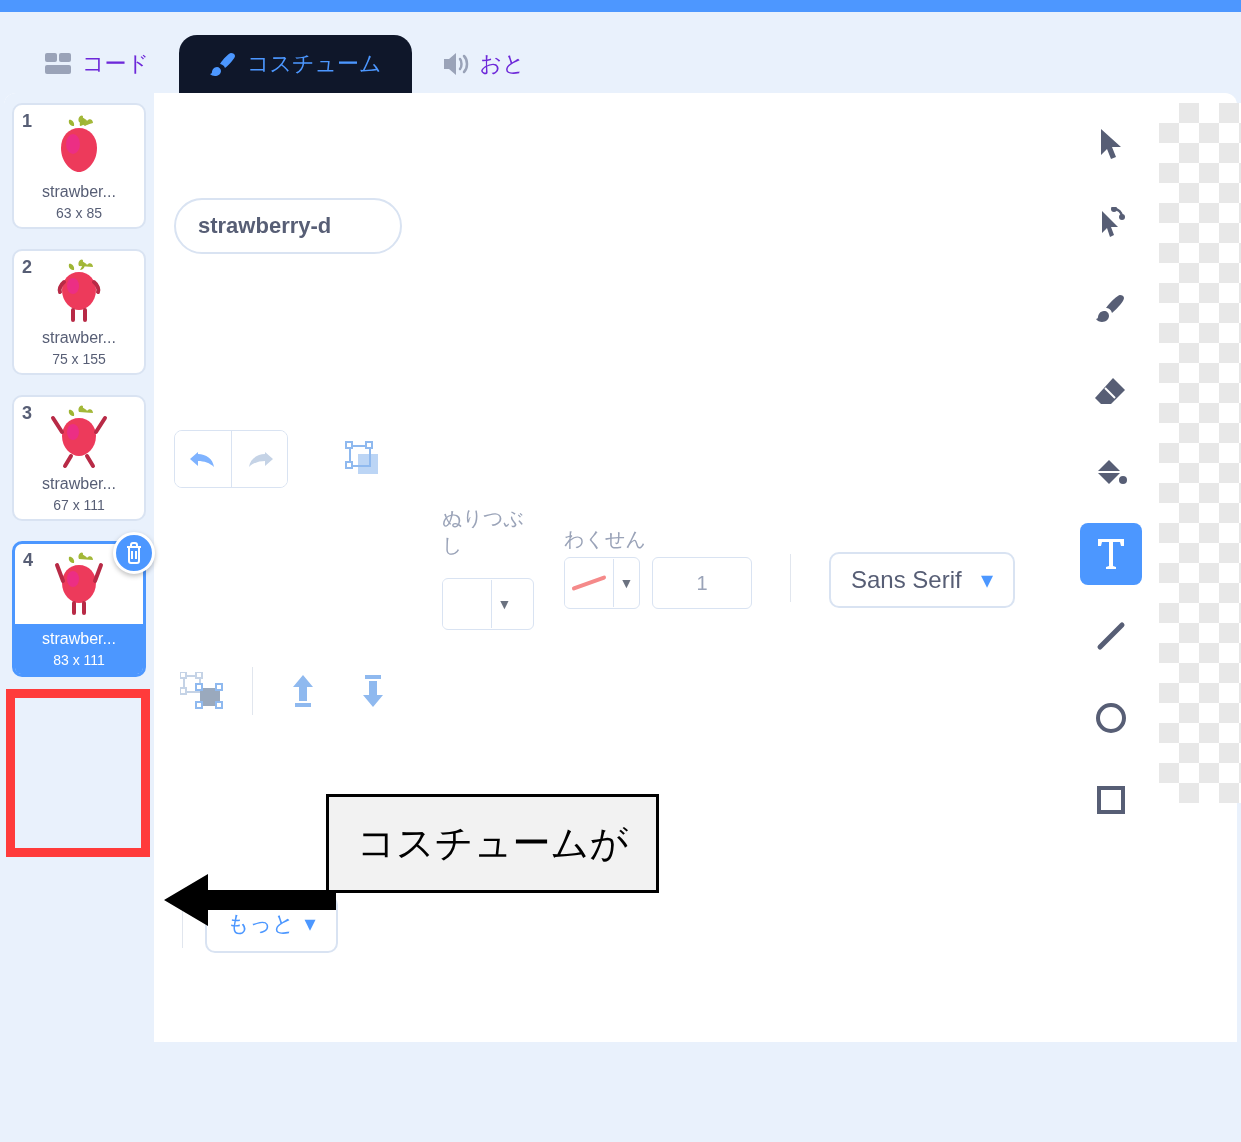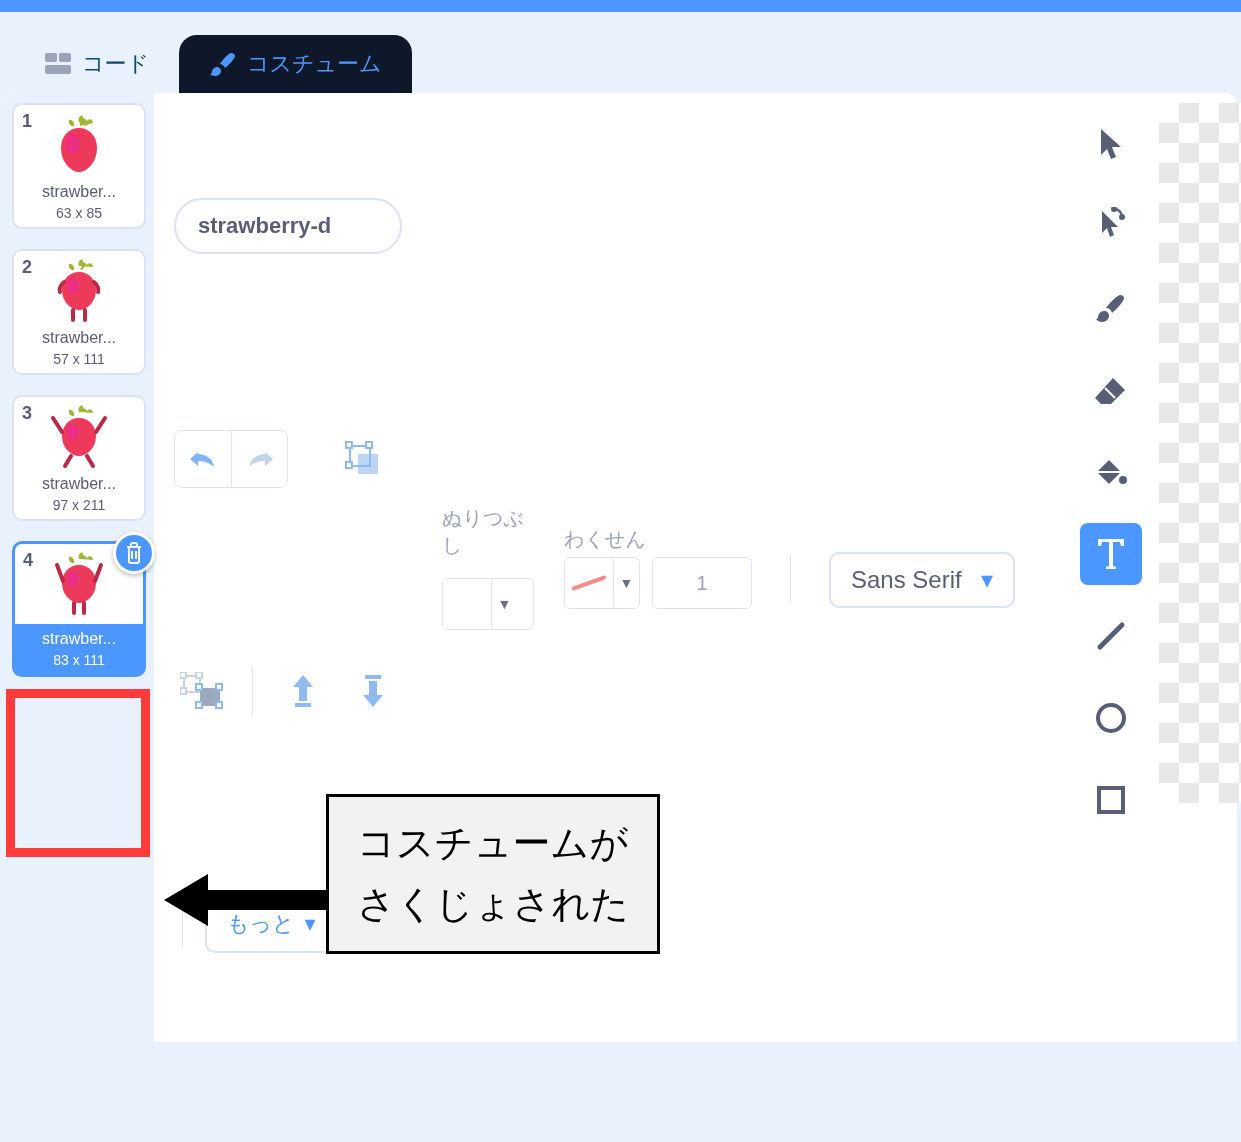"コード" .tab { color: #0c4a6e -> #6d28d9 }
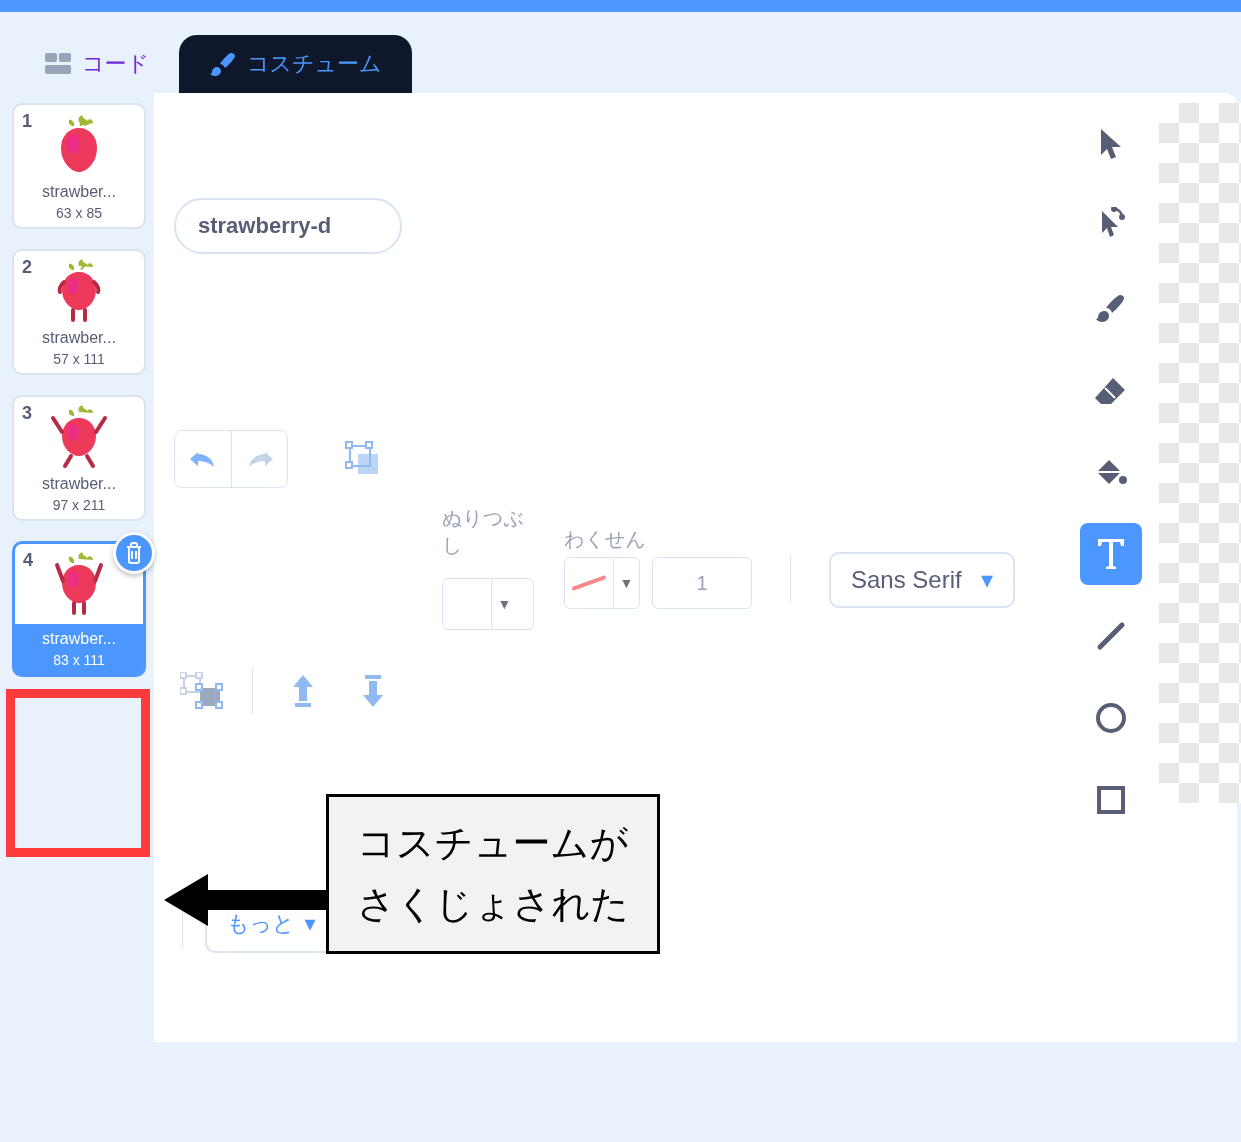"おと" div.tab { html: none -> <div> <span> <svg> <path></path> <path></path> </svg> </span> <span>おと</span> </div> }
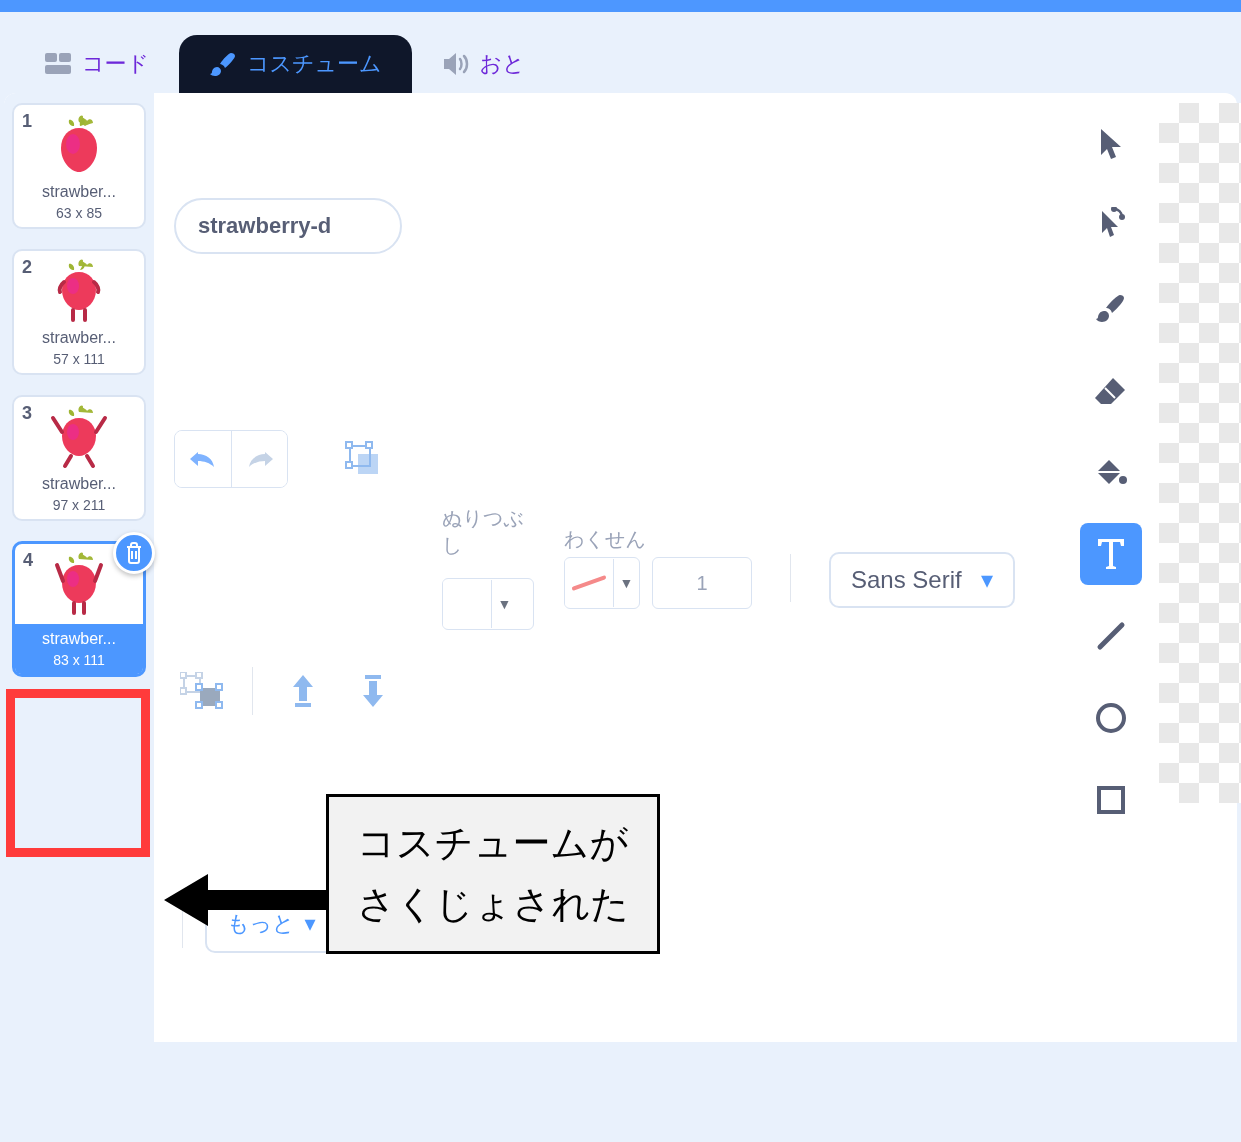"57 x 111" div.costume-size { text: 57 x 111 -> 75 x 155 }
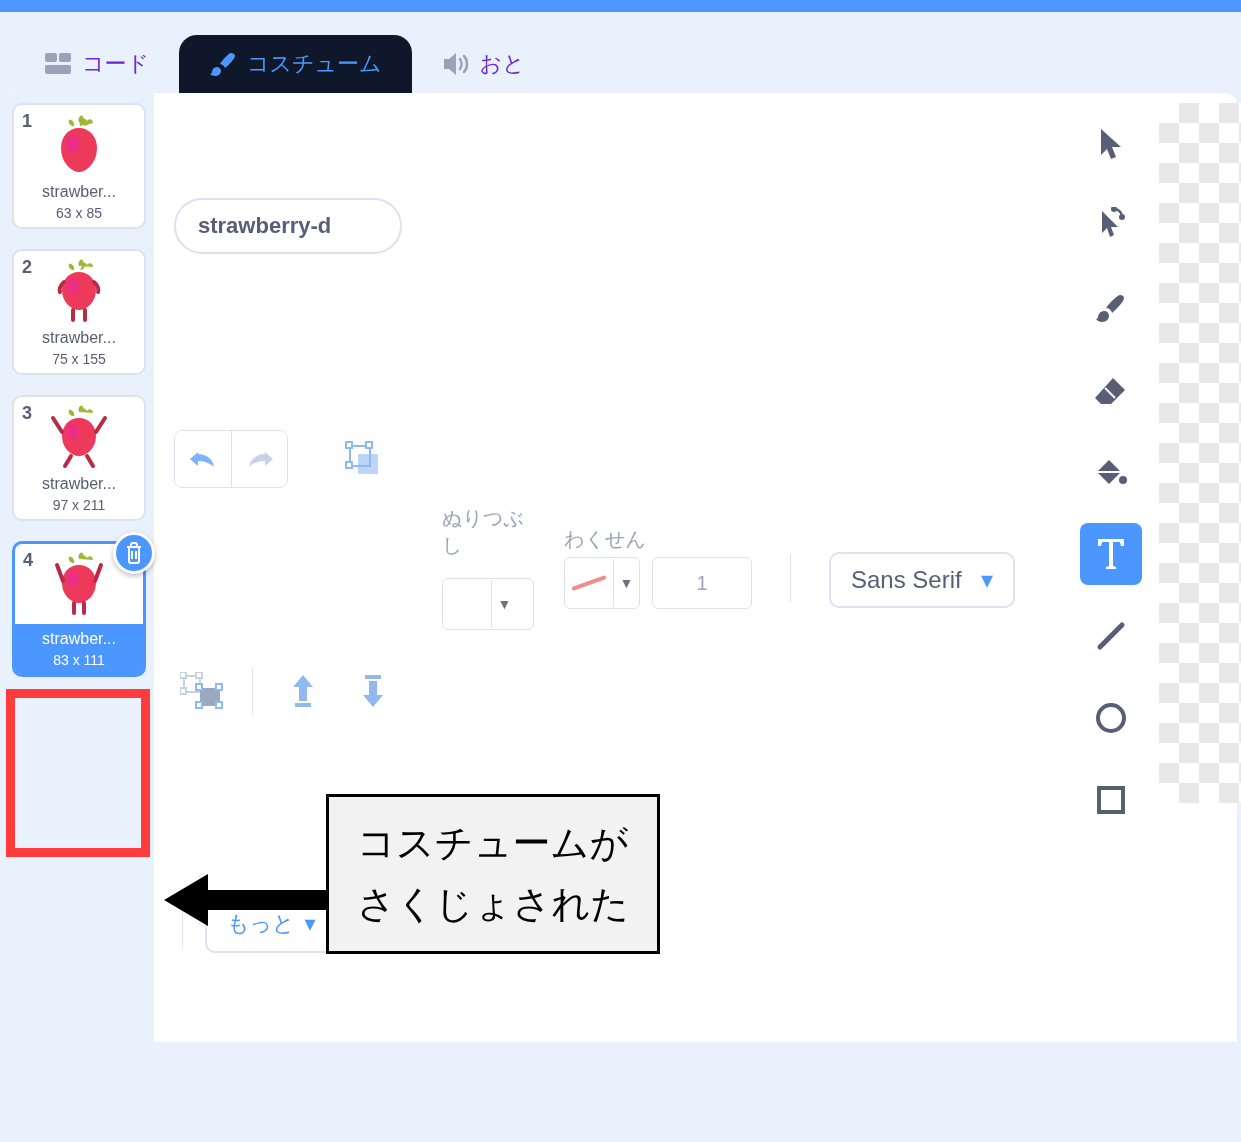"97 x 211" div.costume-size { text: 97 x 211 -> 67 x 111 }
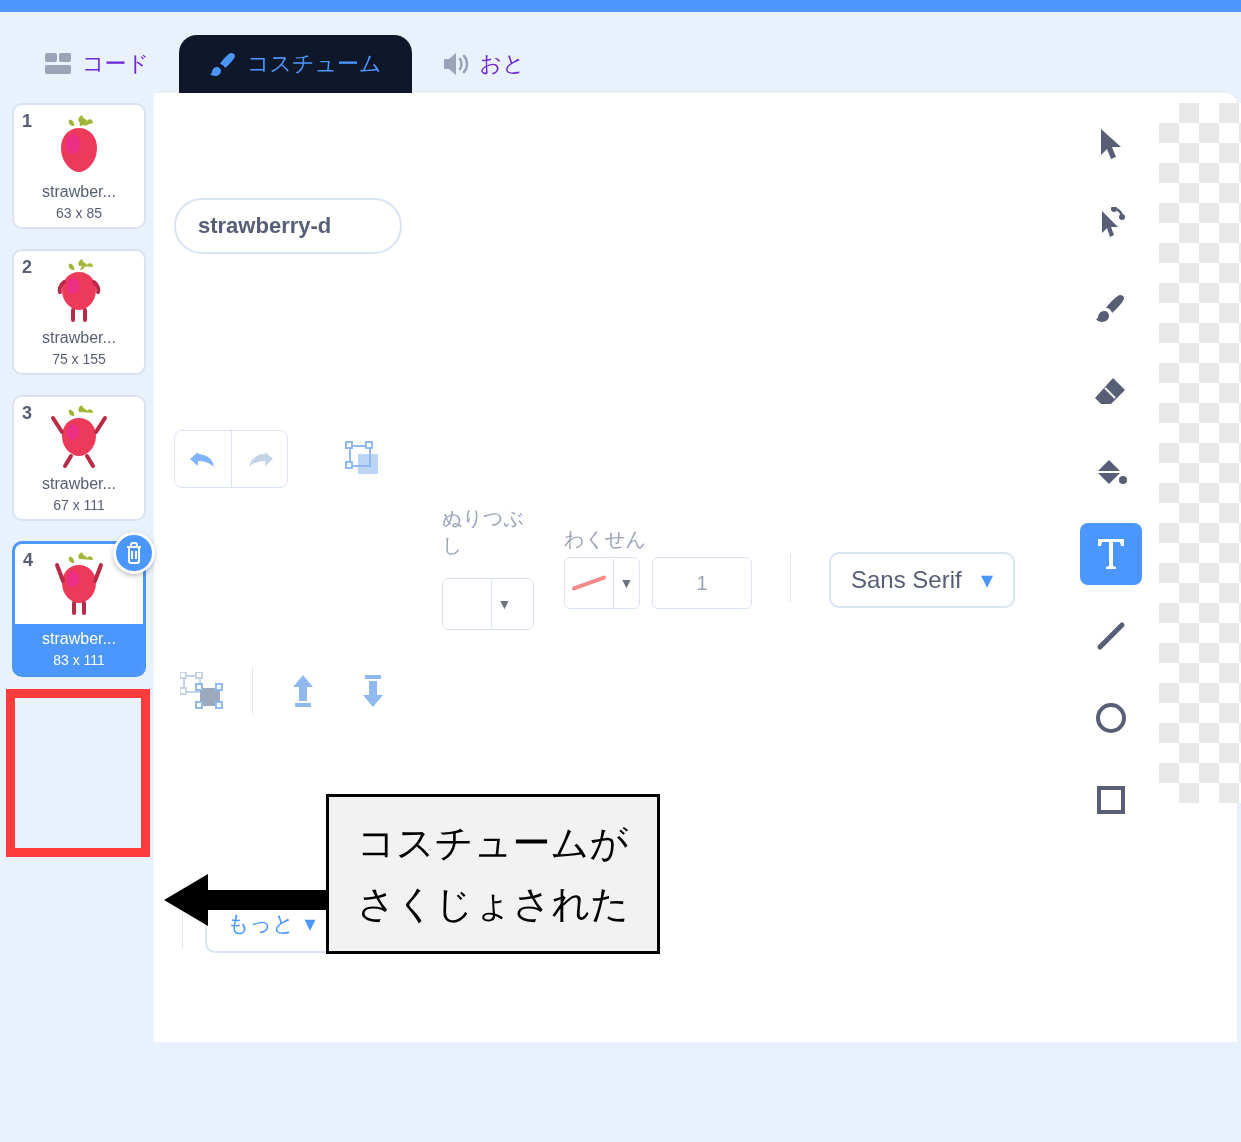"さくじょされた" div { html: <div>さくじょされた</div> -> none }
